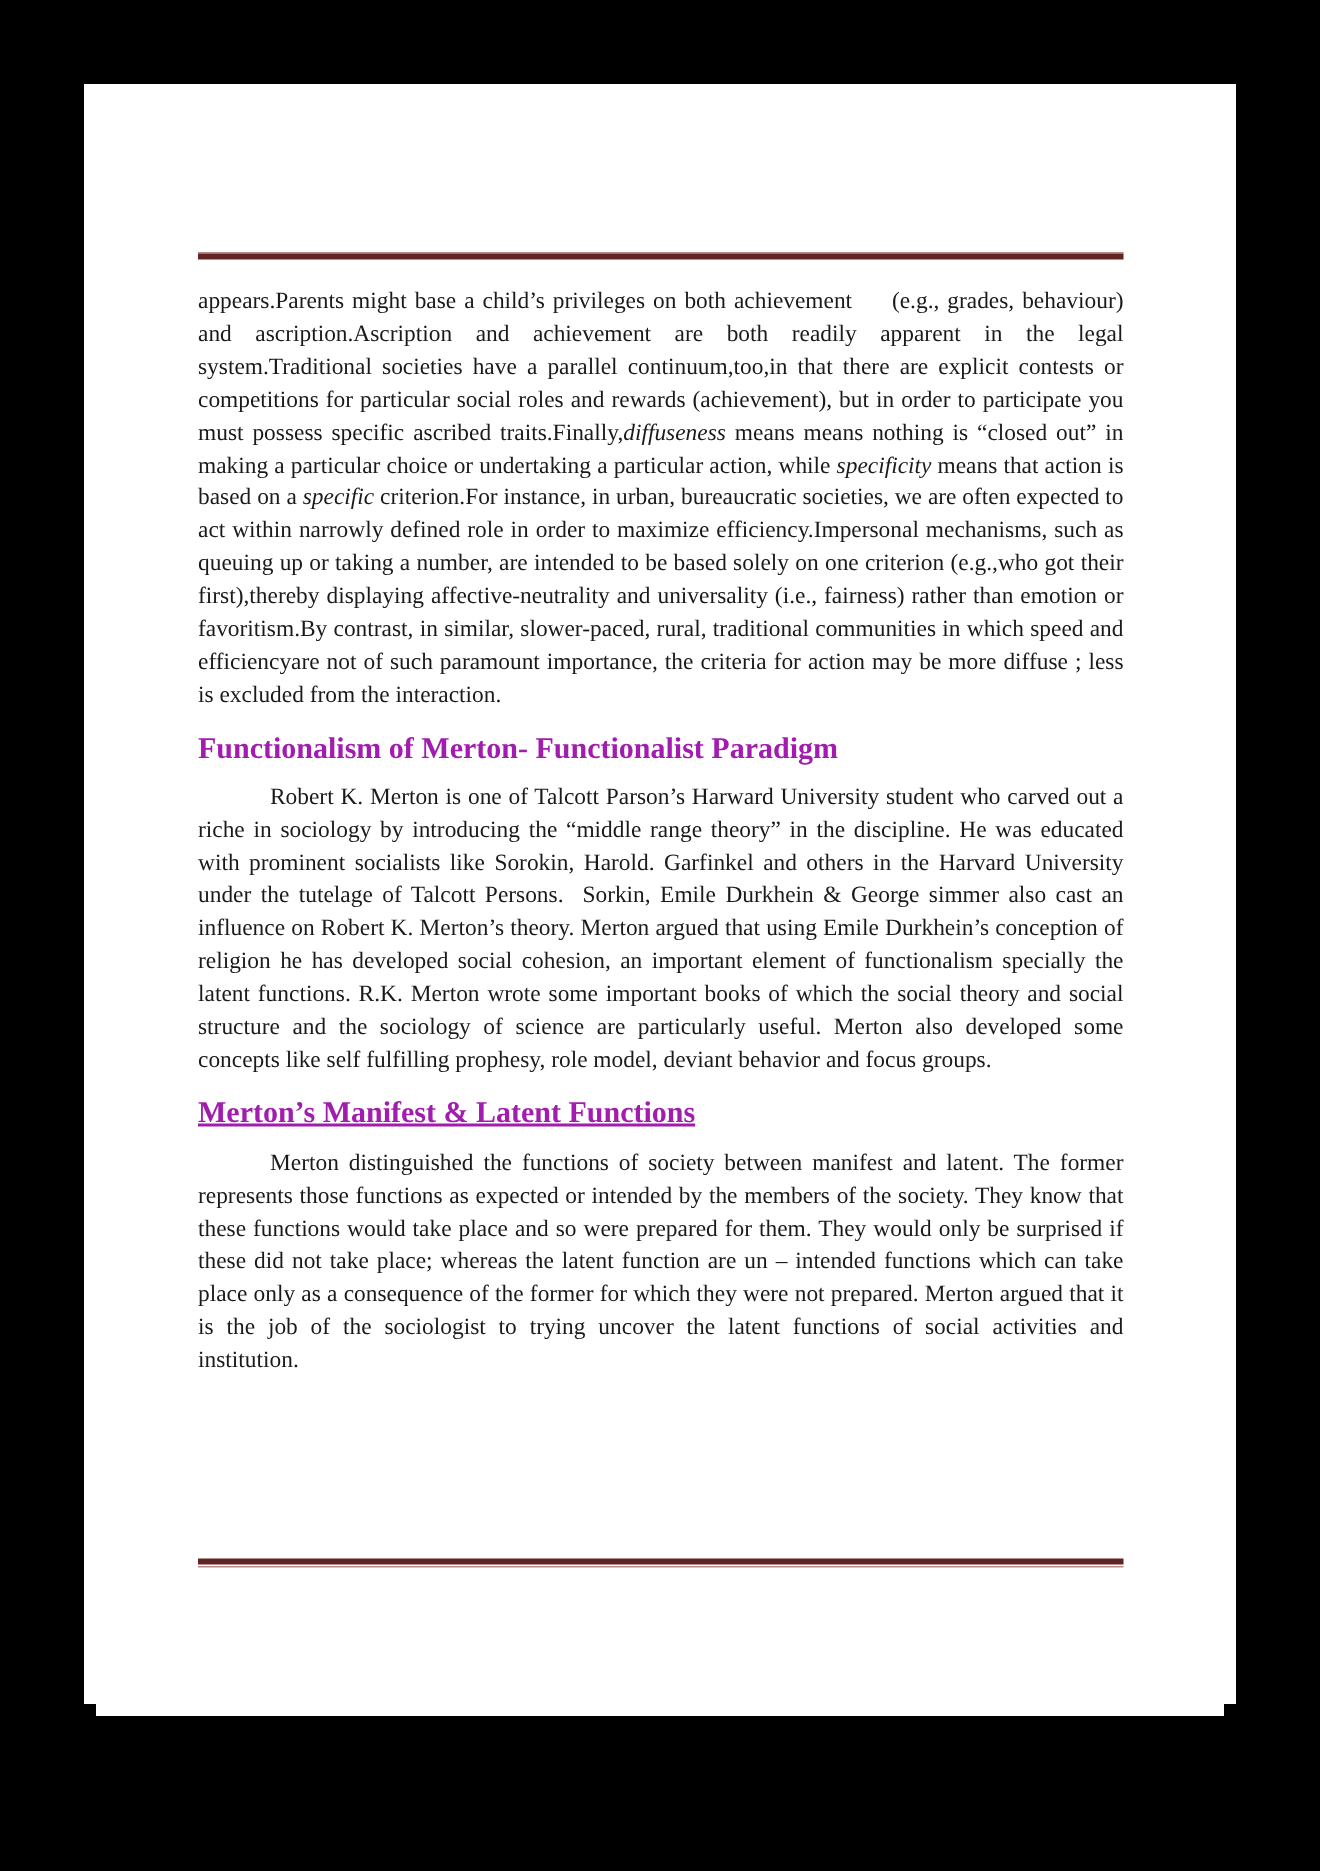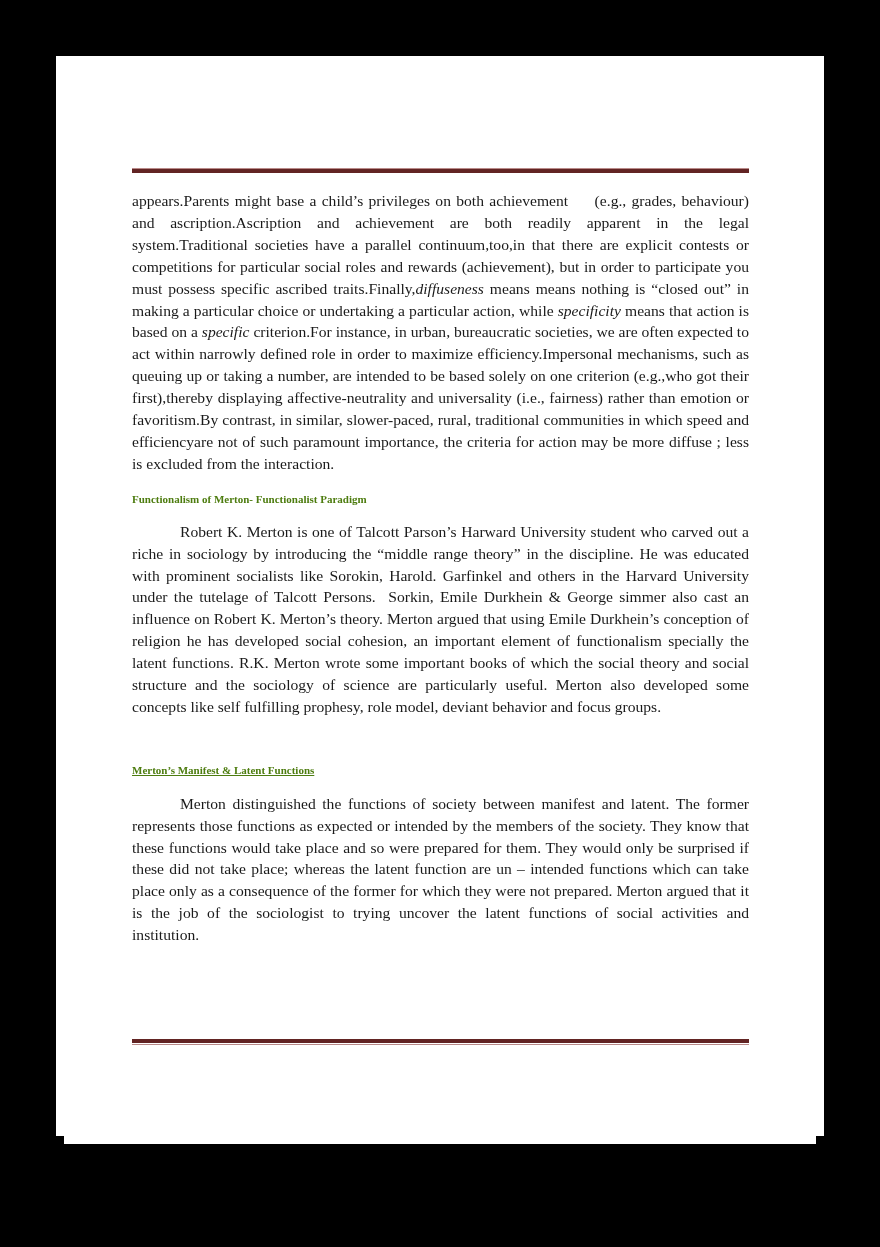"Functionalism of Merton- Functionalist" .content h2 { color: #4d7c0f -> #a21caf; font-size: 11px -> 20px }
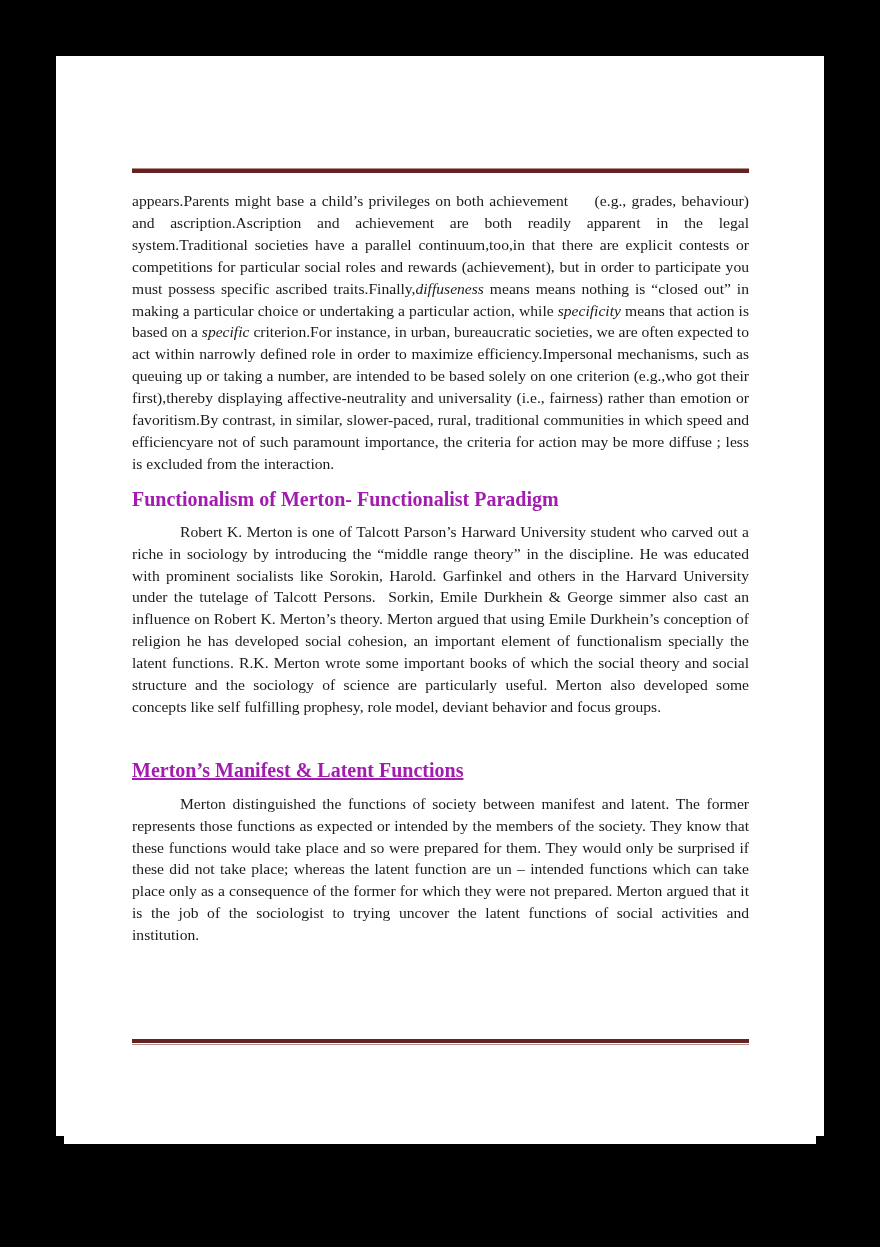"Merton’s Manifest & Latent Functions" .content h2.underlined { margin-top: 28px -> none }
